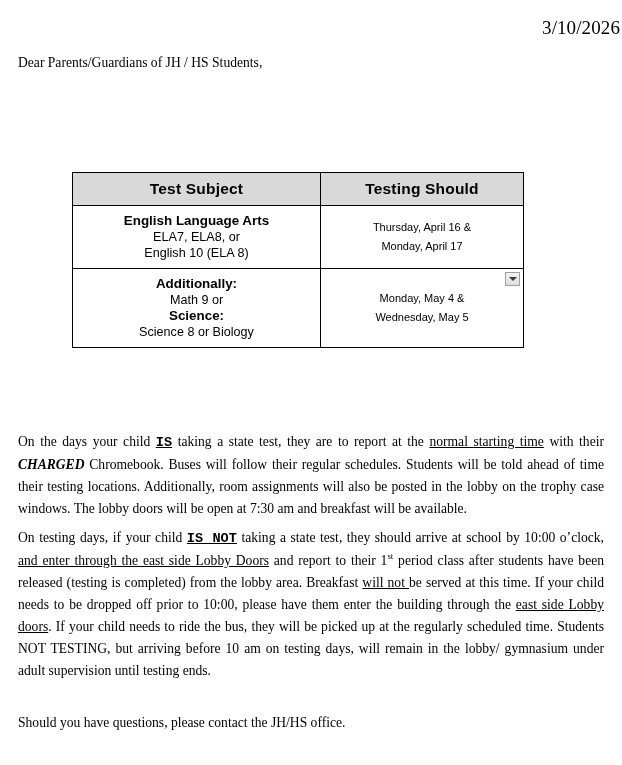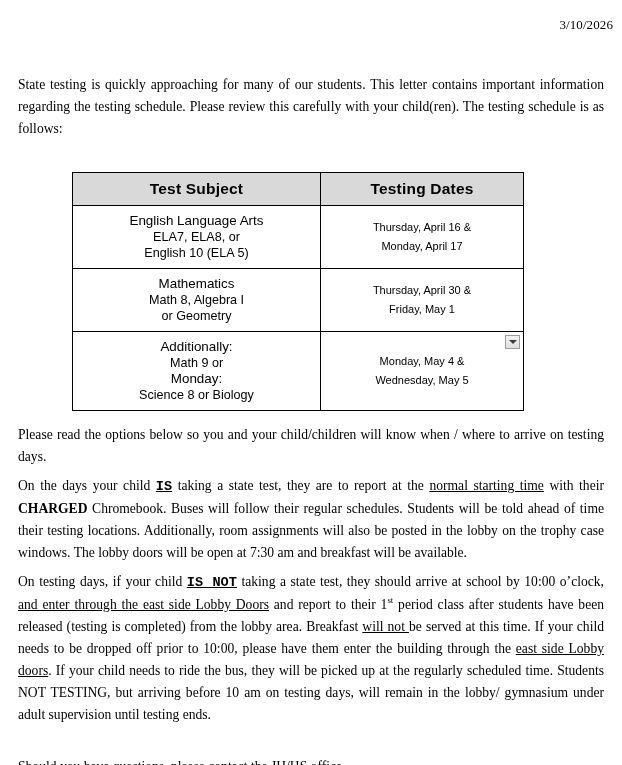"3/10/2026" .doc-date { font-size: 13px -> 19px; right: 9px -> 2px }
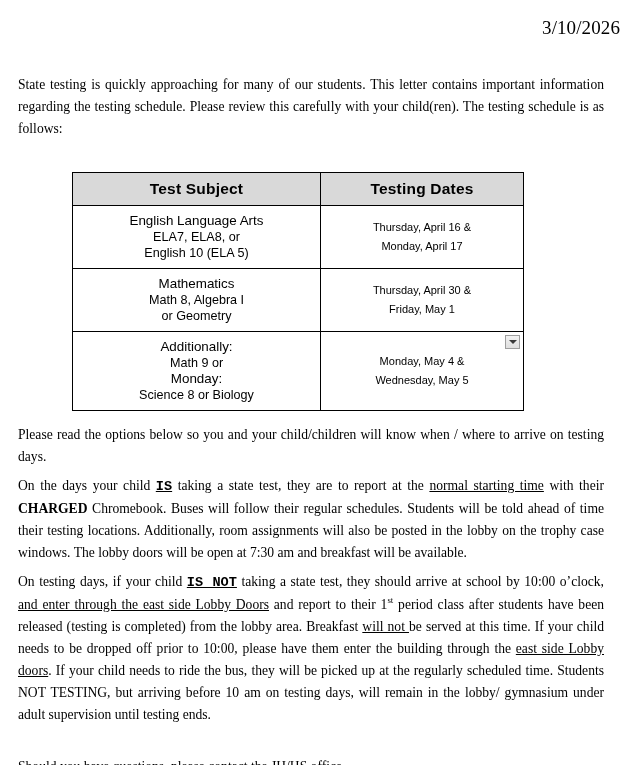"Dear Parents/Guardians of JH /" p.salutation { html: none -> <p>Dear Parents/Guardians of JH / HS Students,</p> }
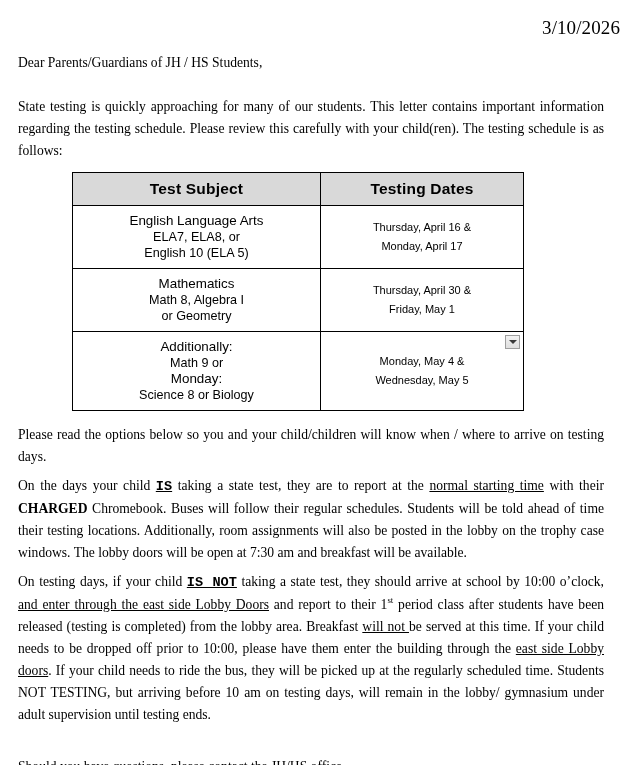"State testing is quickly approaching" p.para { html: <p>State testing is quickly approaching for many of our students. This letter contains important information regarding the testing schedule. Please review this carefully with your child(ren). The testing schedule is as follows:</p> -> none }
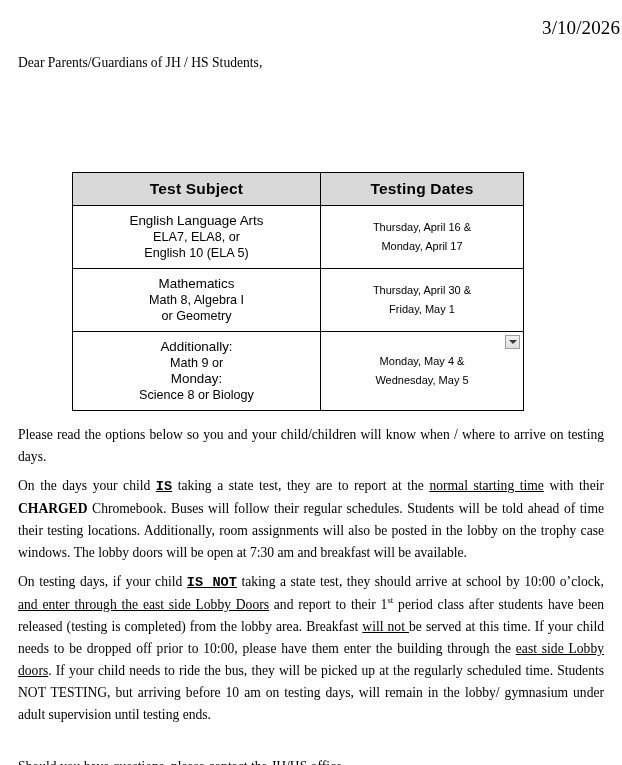"Testing Dates" th.hdr { text: Dates -> Should }
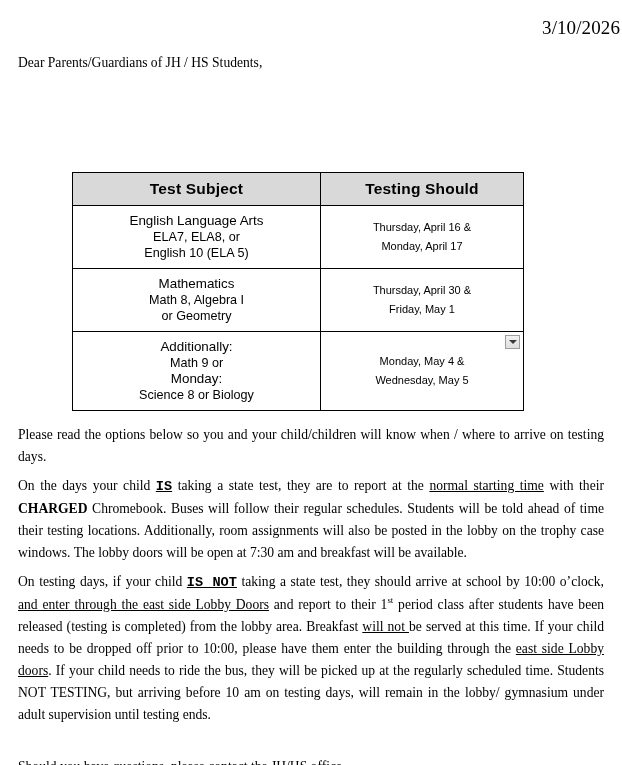"English Language Arts" td.subj .strong { font-weight: normal -> bold }
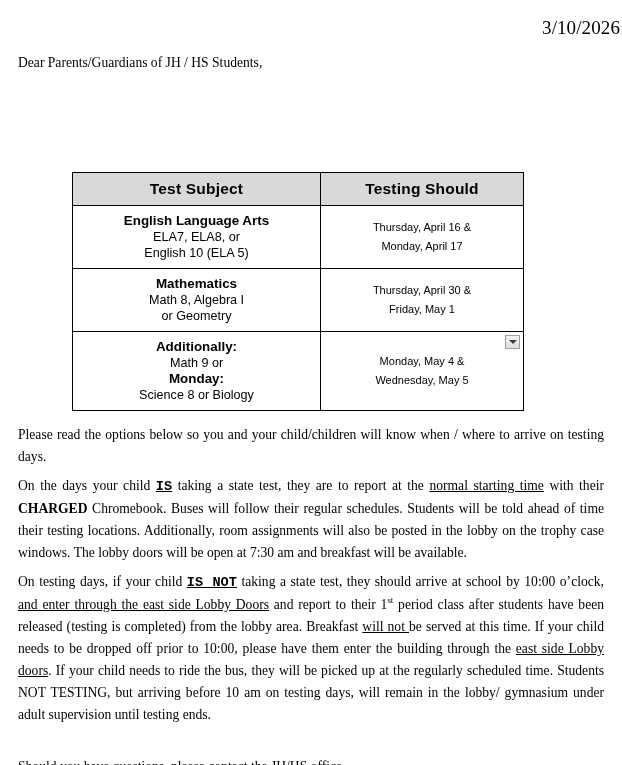"English 10 (ELA 5)" span { text: 5 -> 8 }
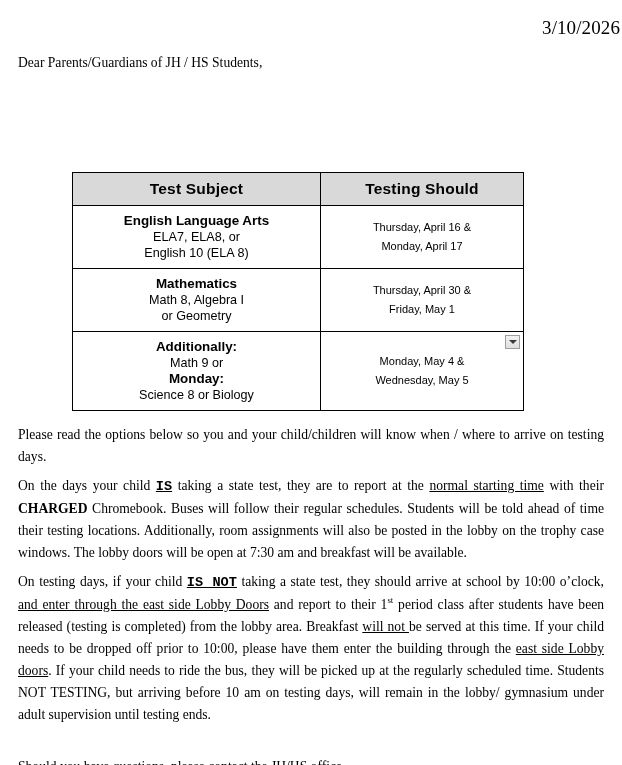"Mathematics" tr { html: <tr> <td> <span>Mathematics</span><br> <span>Math 8, Algebra I</span><br> <span>or Geometry</span> </td> <td> <span>Thursday, April 30 &amp;</span><br> <span>Friday, May 1</span> </td> </tr> -> none }
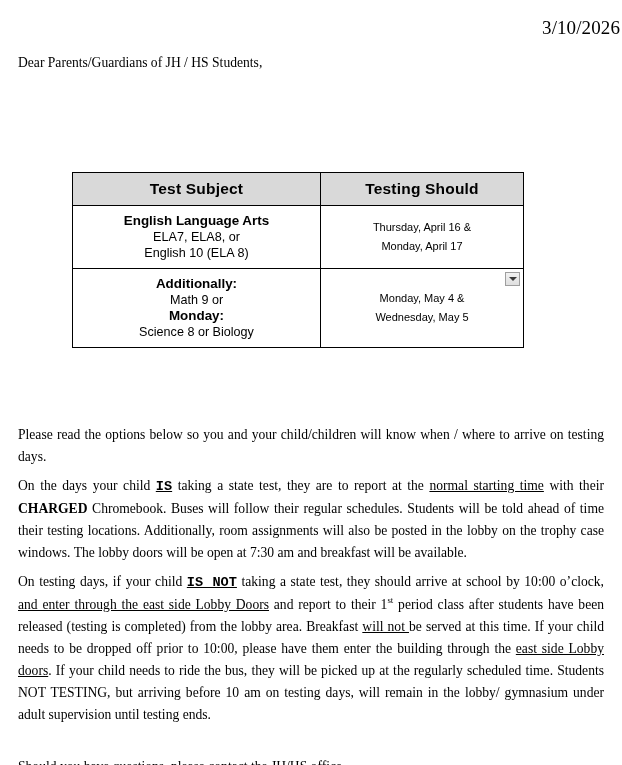"Monday:" span.strong { text: Monday -> Science }
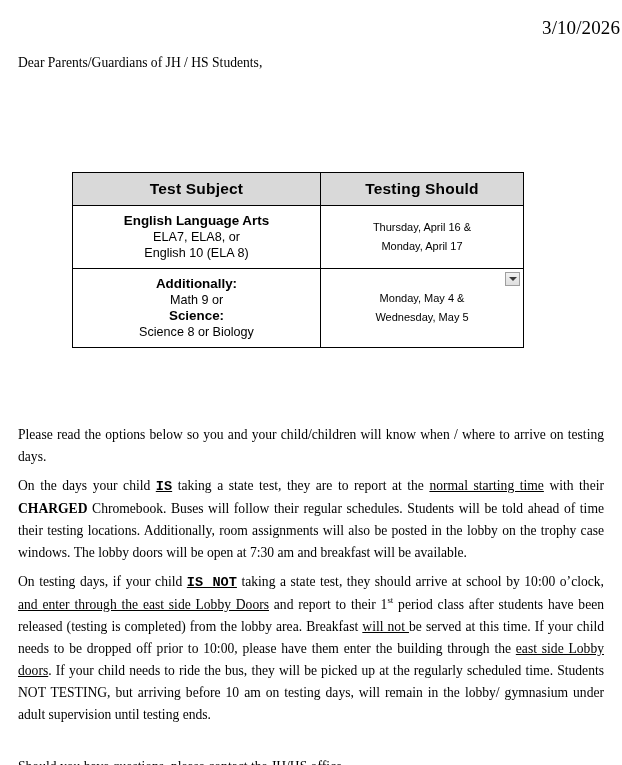"Please read the options below" p.para { html: <p>Please read the options below so you and your child/children will know when / where to arrive on testing days.</p> -> none }
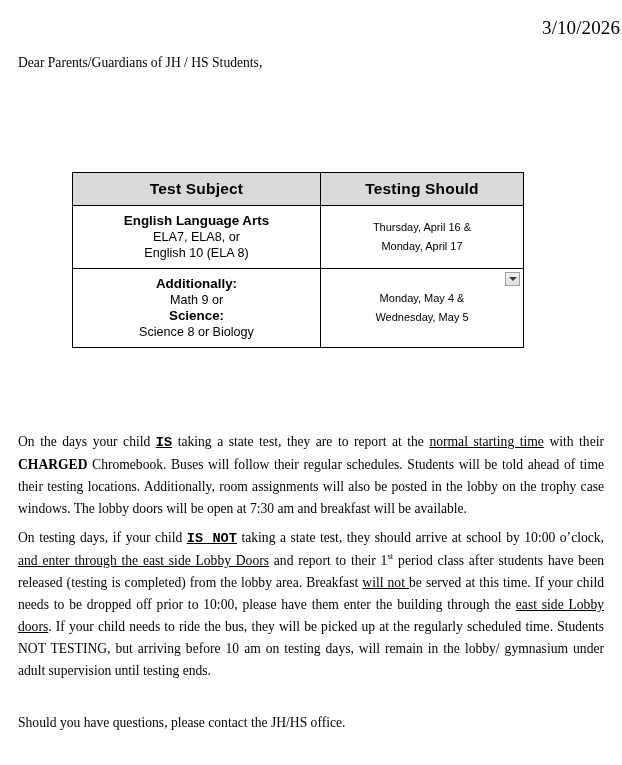"CHARGED" b.b { font-style: none -> italic }
